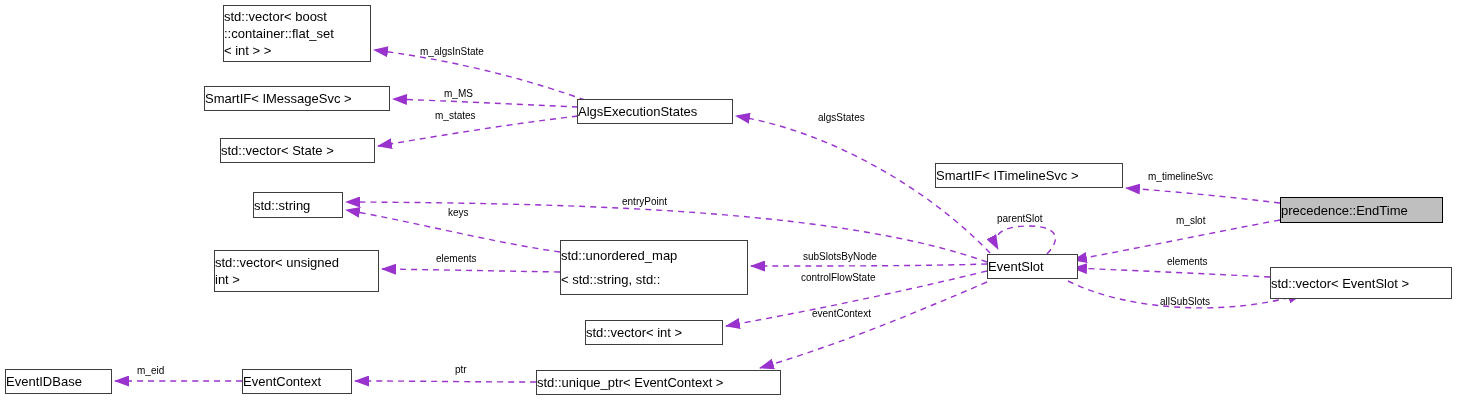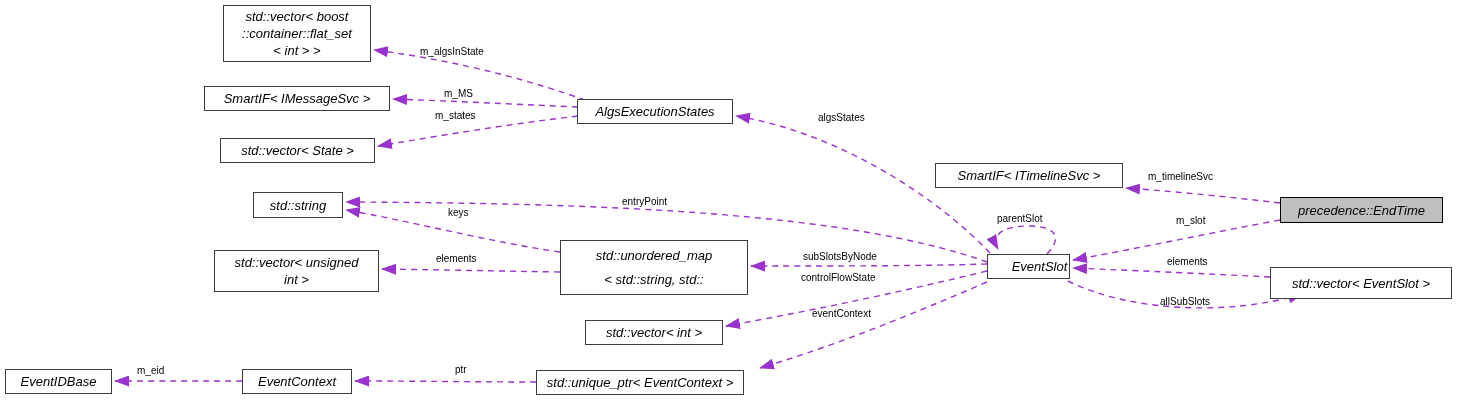"std::vector< boost" .node { align-items: center -> none; font-style: italic -> none }
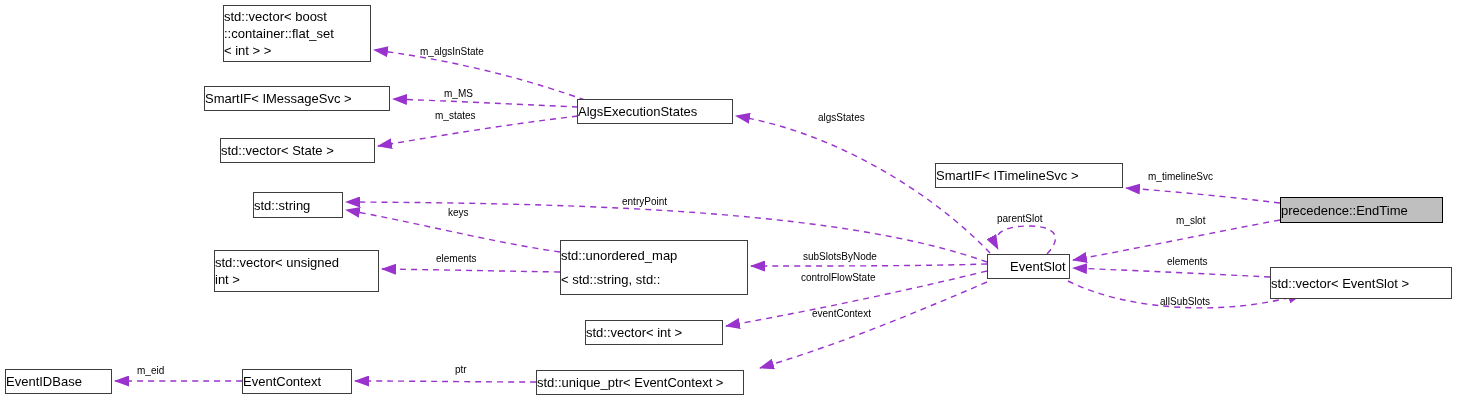"EventSlot" div.node { padding-left: 22px -> none; width: 83px -> 91px }
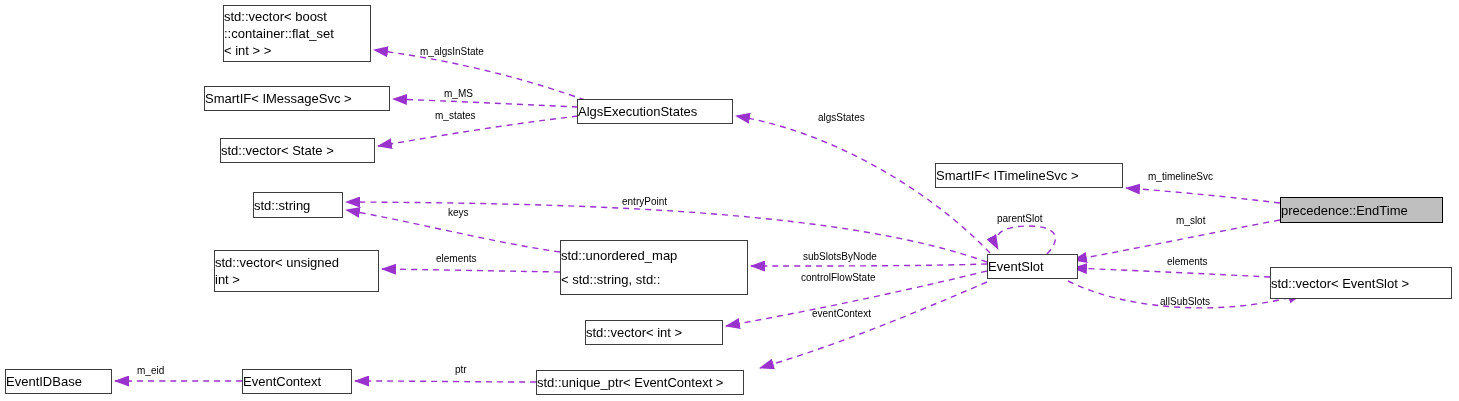"std::unique_ptr< EventContext >" div.node { width: 208px -> 245px }
